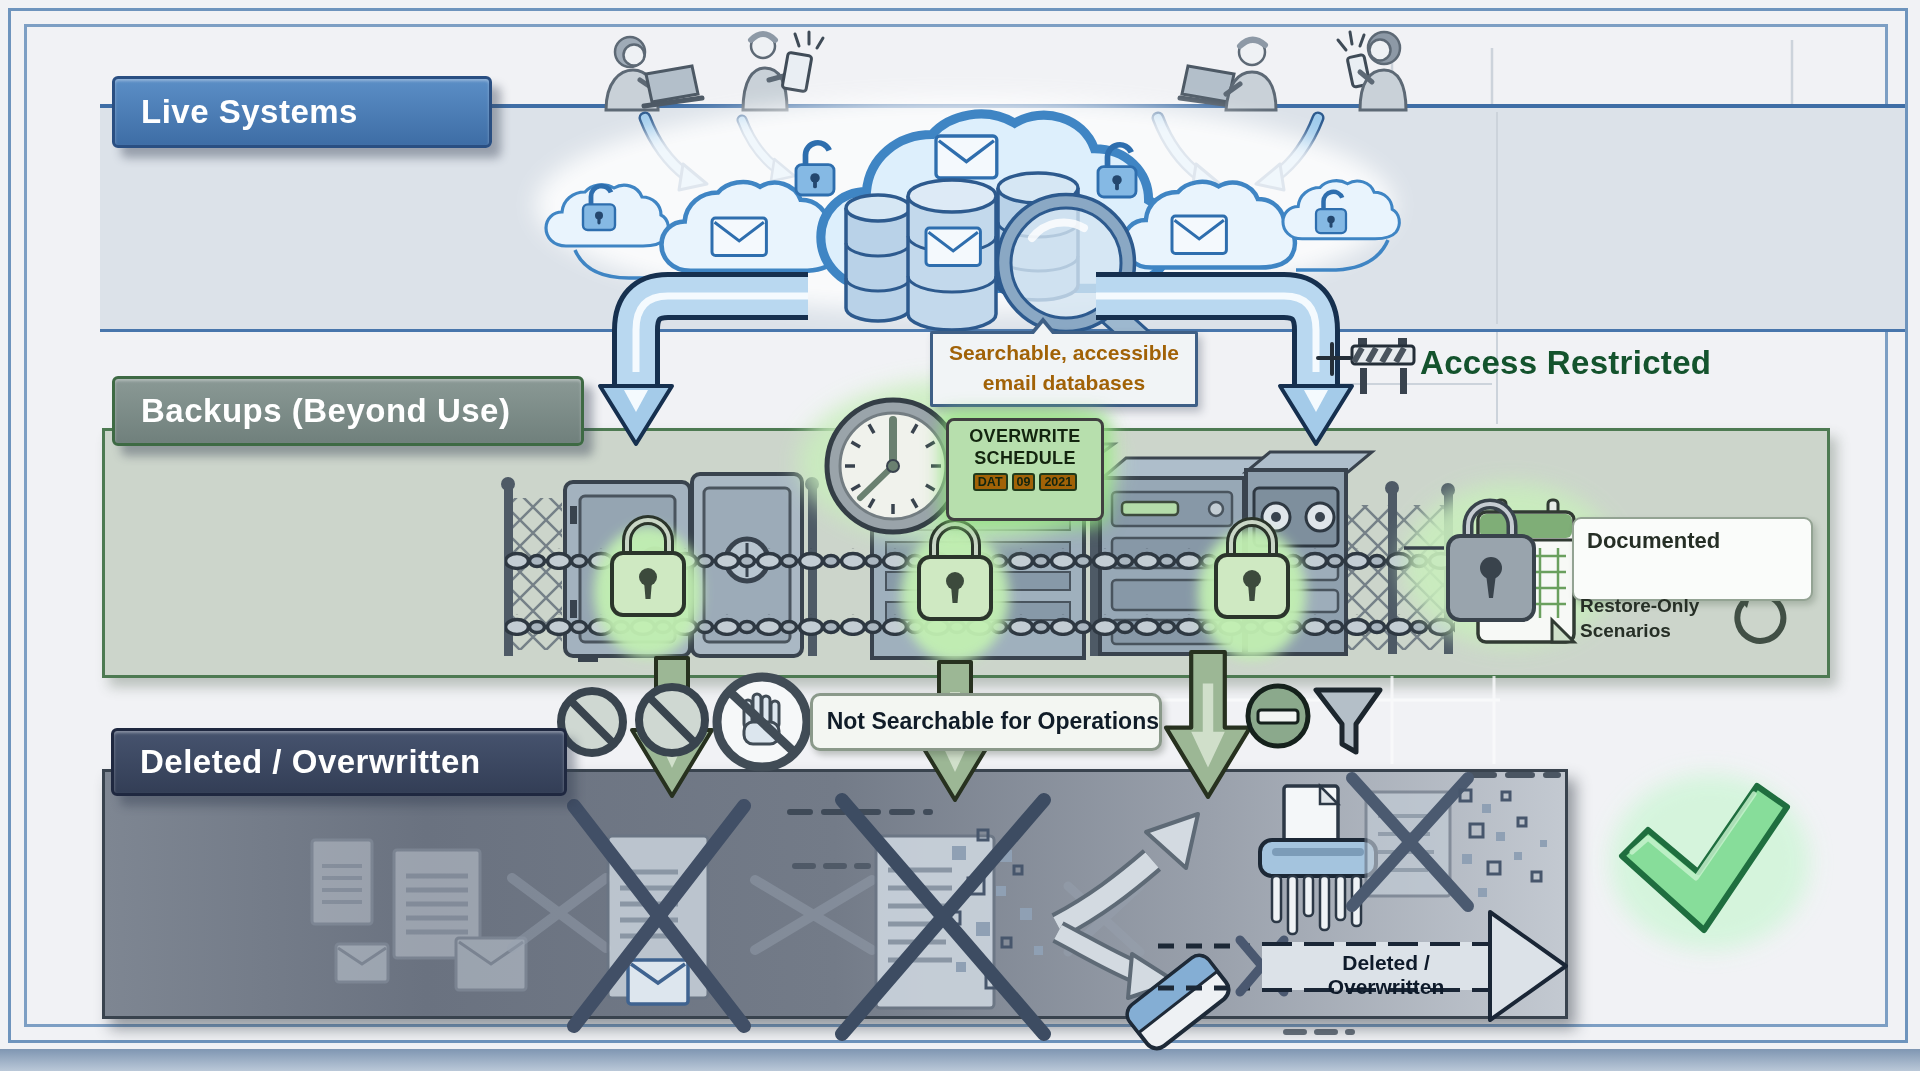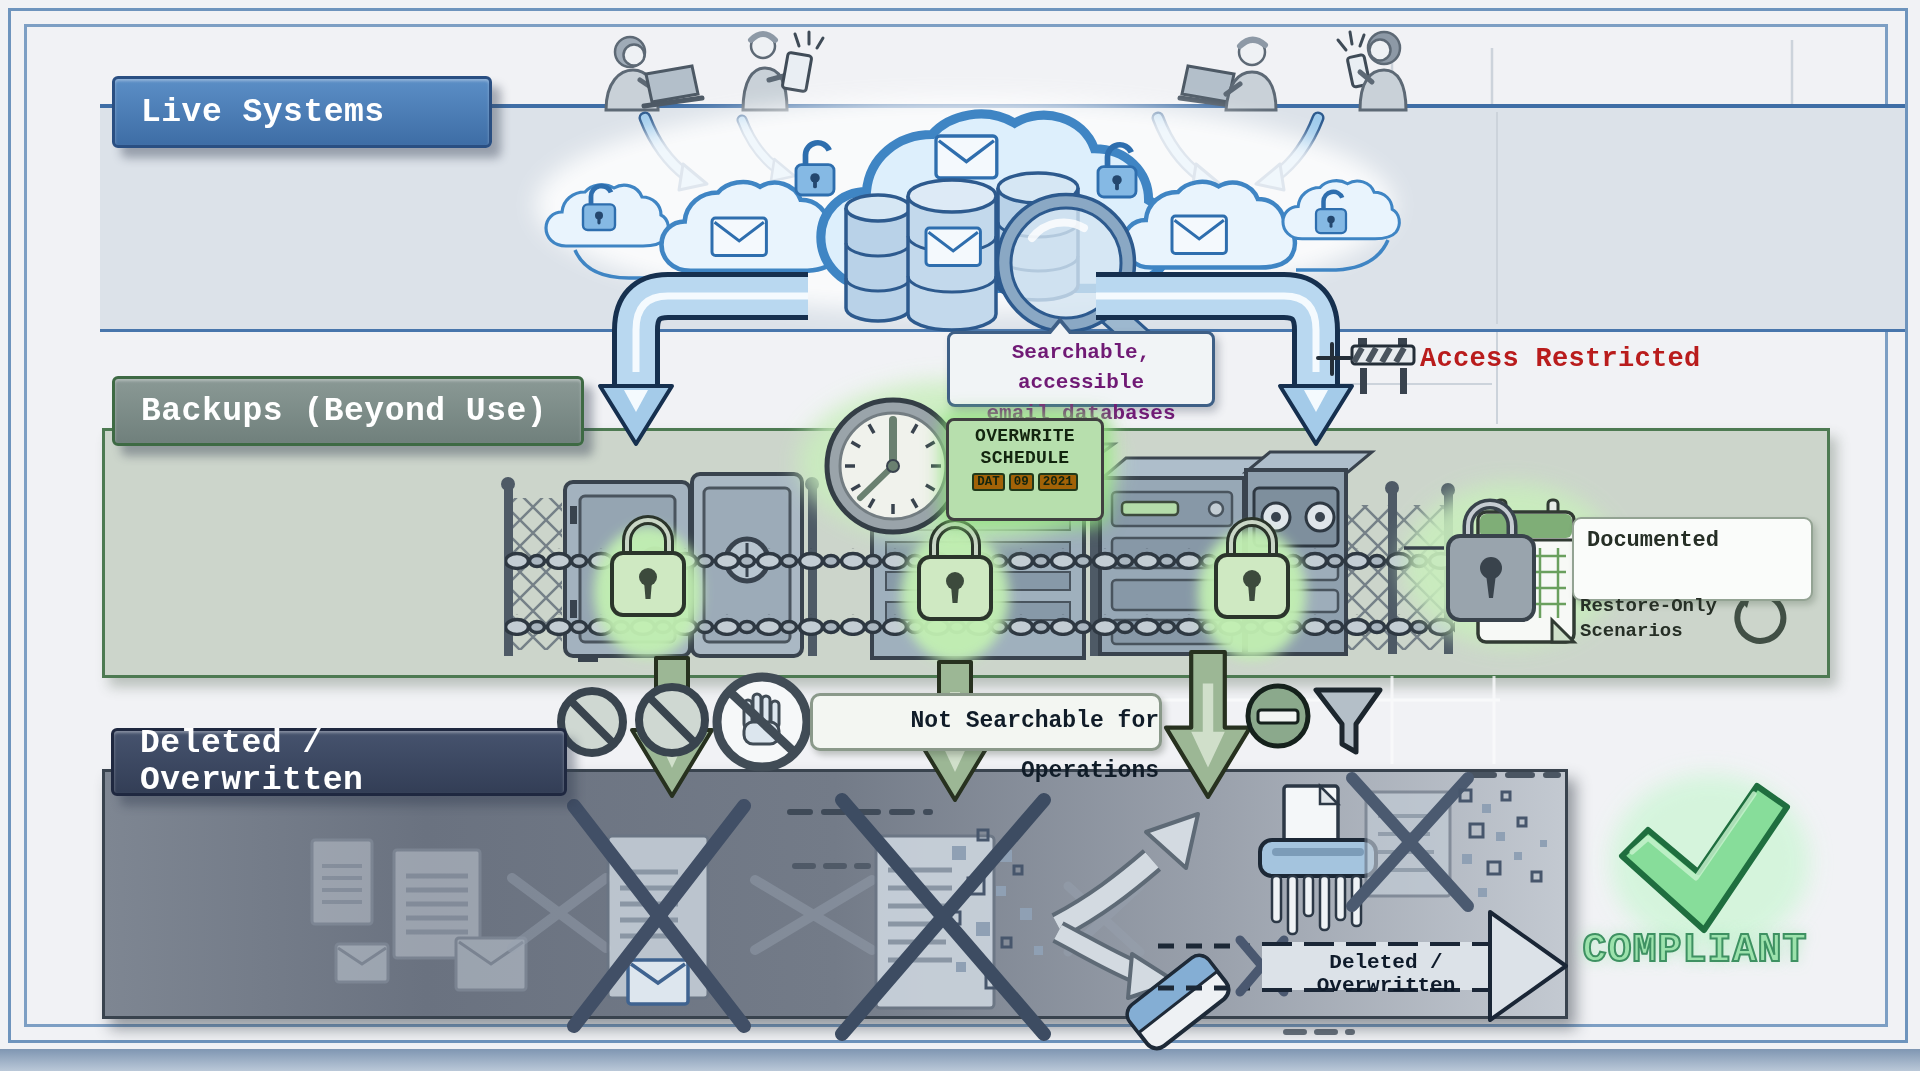"Live Systems" #stage { font-family: Liberation Mono, monospace -> Liberation Sans, sans-serif }
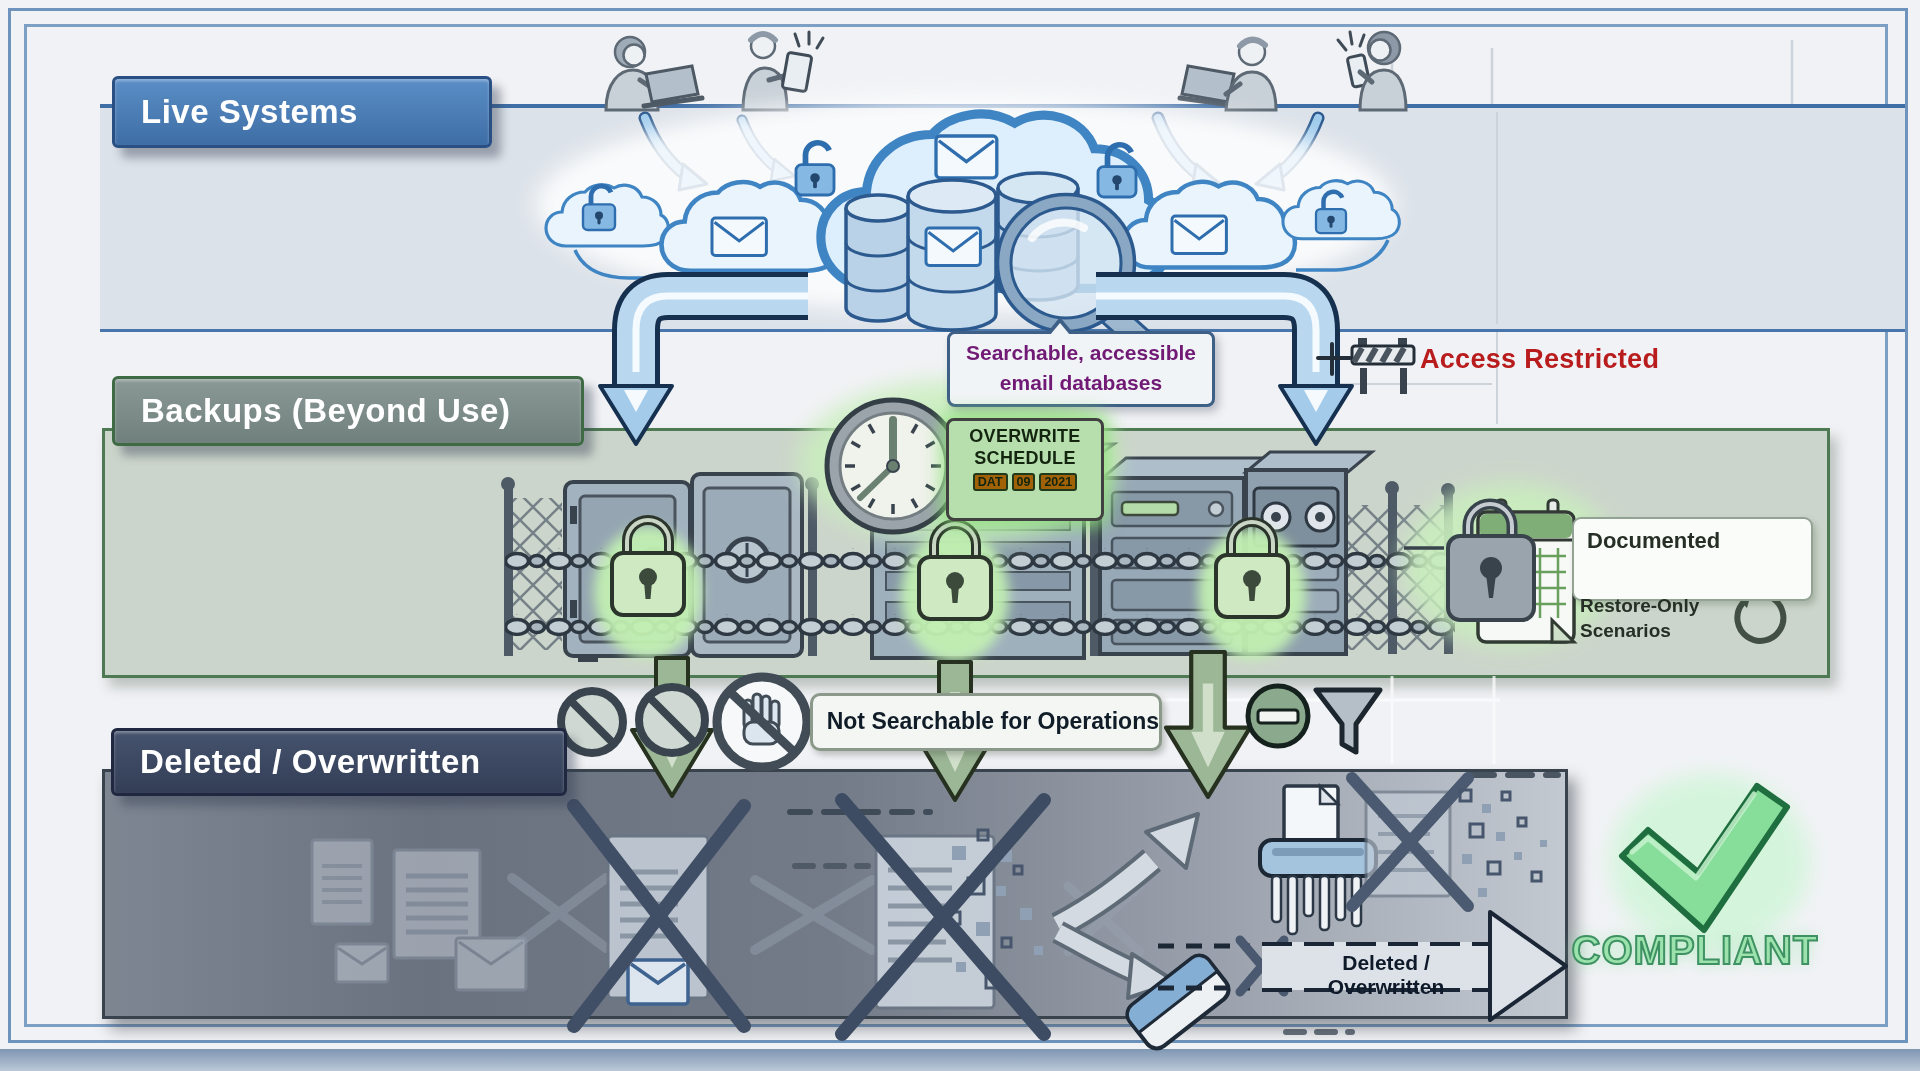"Searchable, accessible" .callout { border-radius: 8px -> 2px; color: #701a75 -> #a16207; margin-left: 17px -> none }
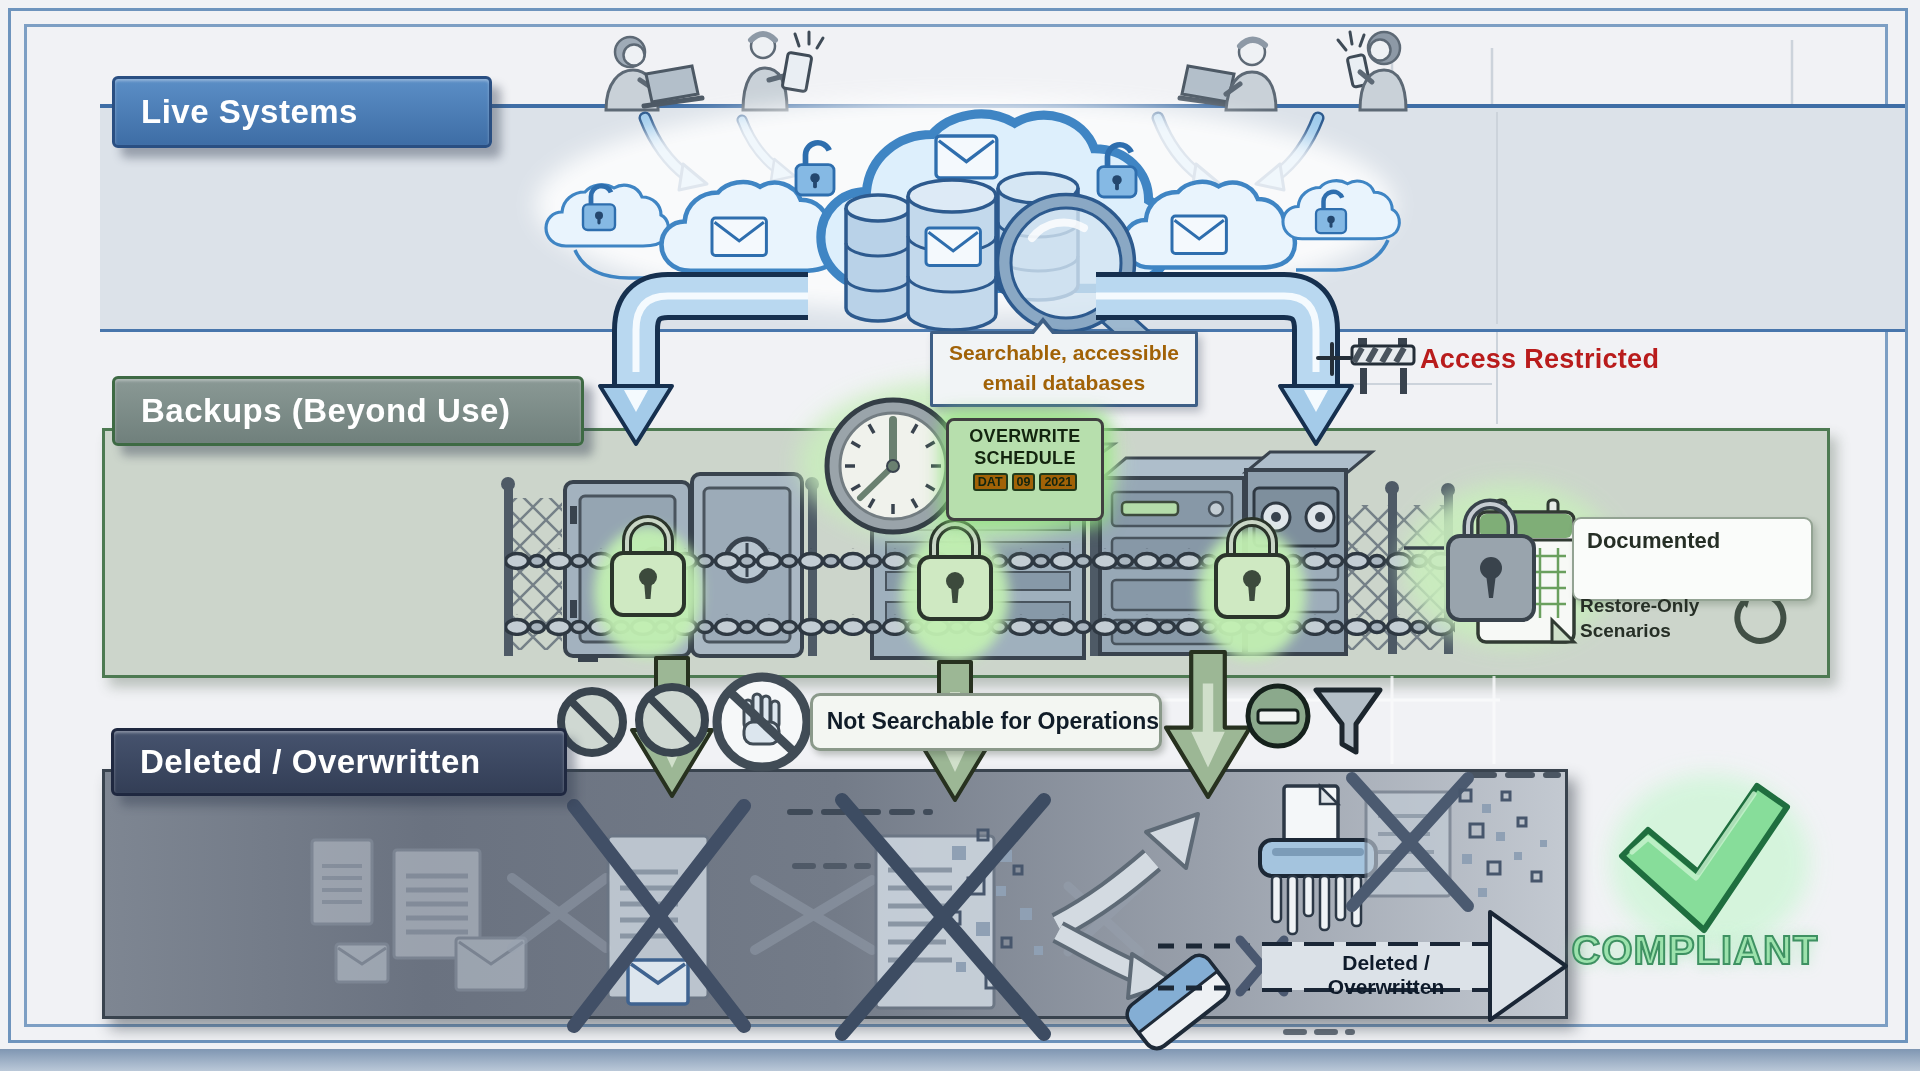"Access Restricted" .txt-access { color: #b91c1c -> #14532d; font-size: 27px -> 33px }
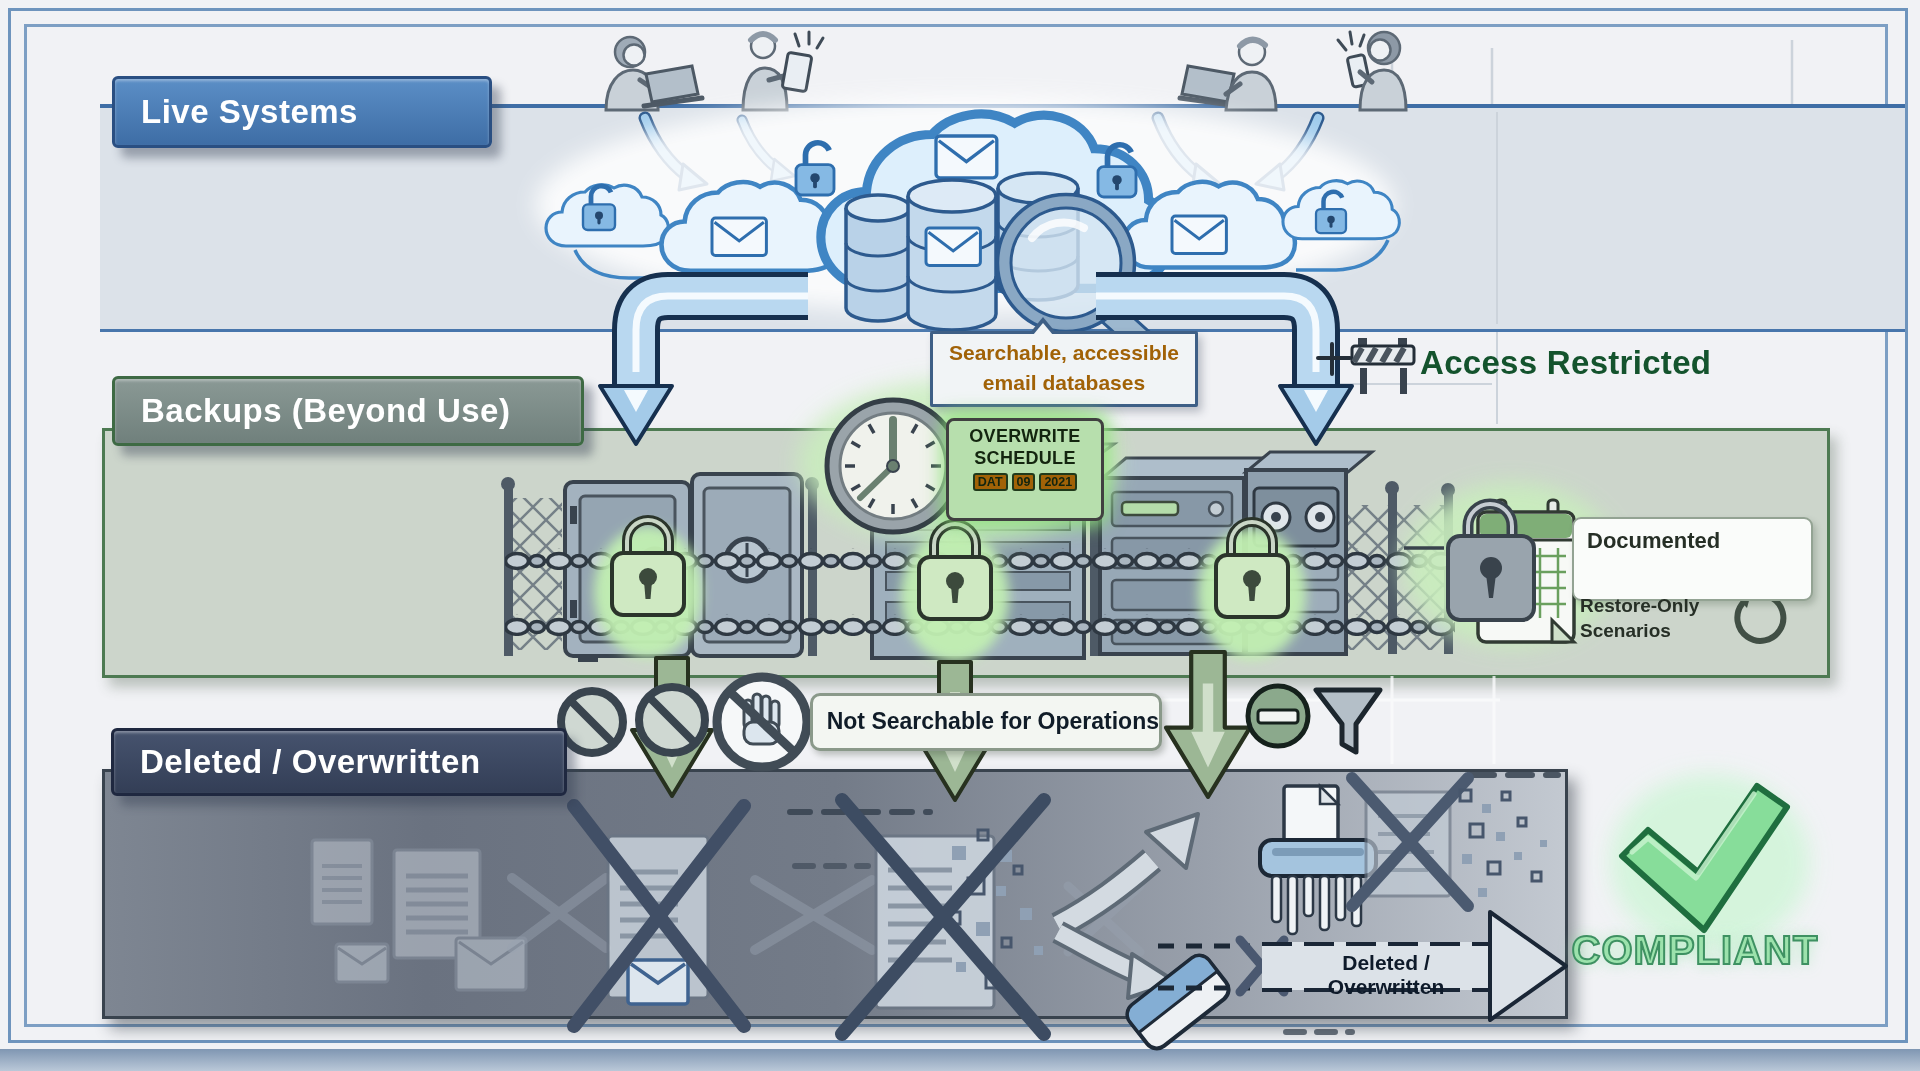"COMPLIANT" div.abs { html: <div>COMPLIANT</div> -> none }
